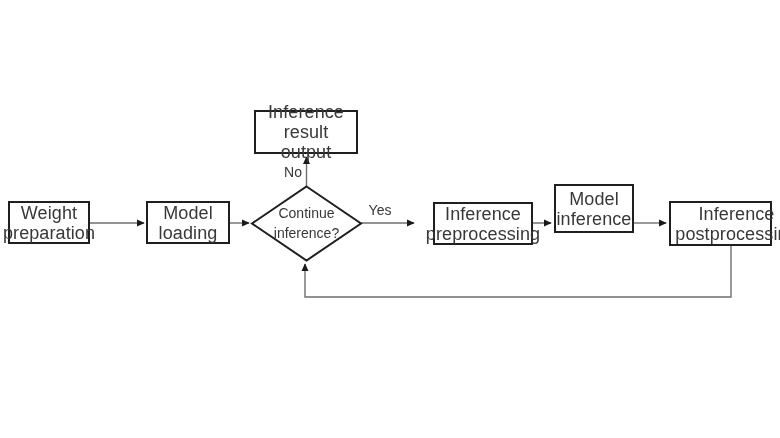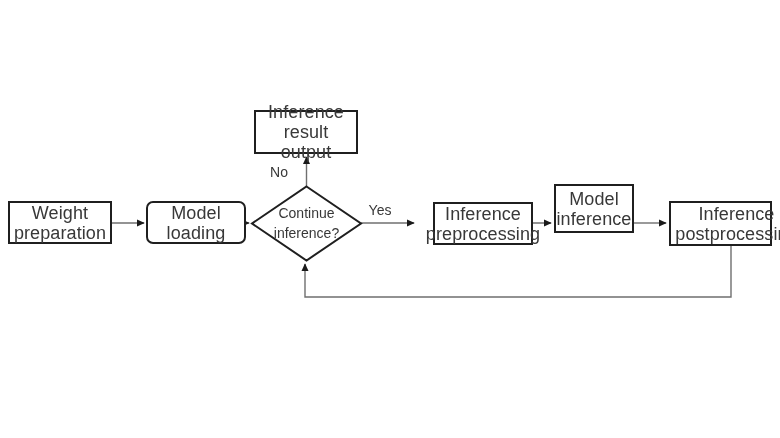"No" .lbl-no { left: 264px -> 278px }
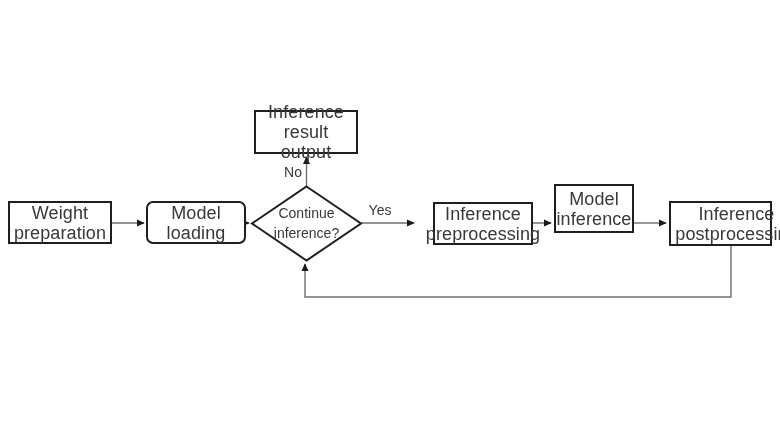"Weight preparation" .n-weight { width: 104px -> 82px }
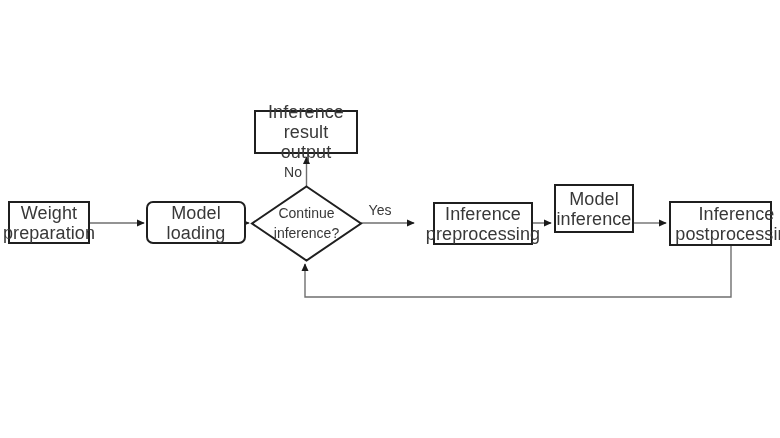"Model loading" .n-loading { border-radius: 7px -> none; width: 100px -> 84px }
